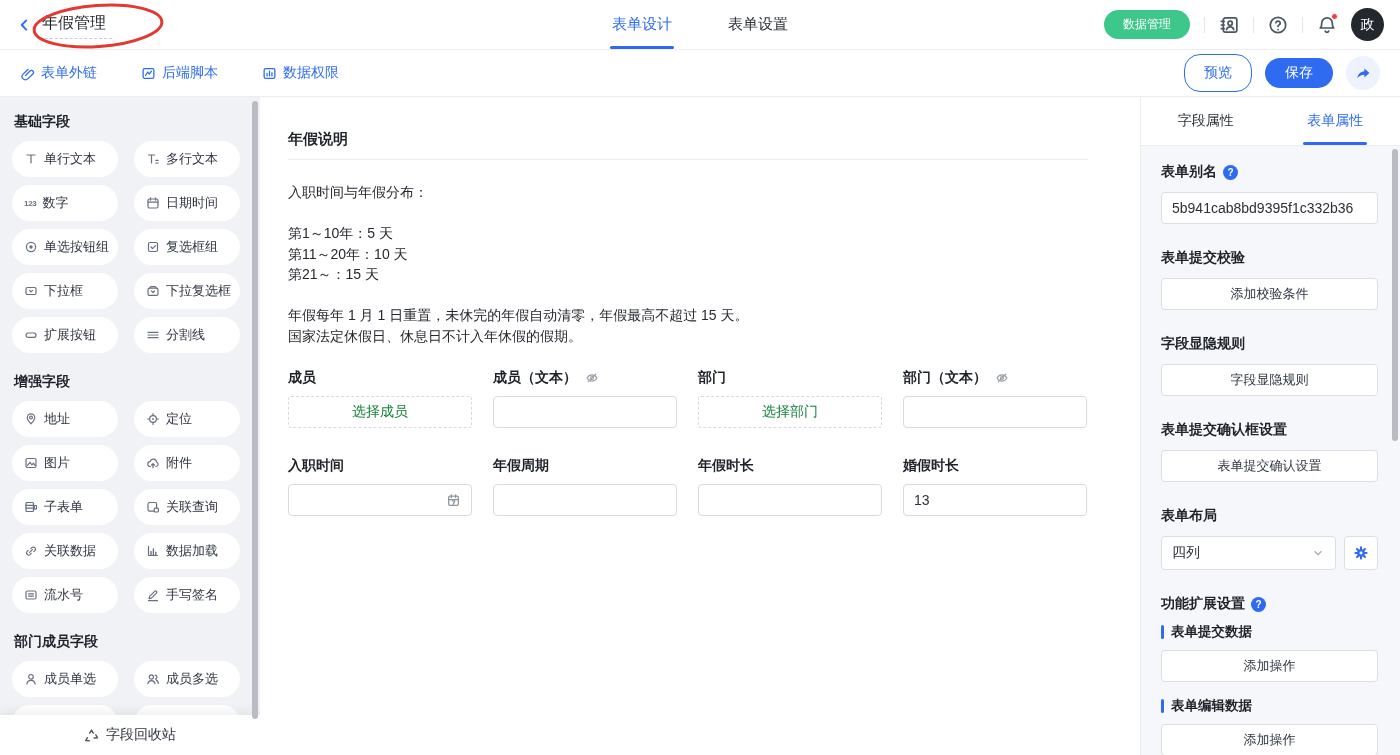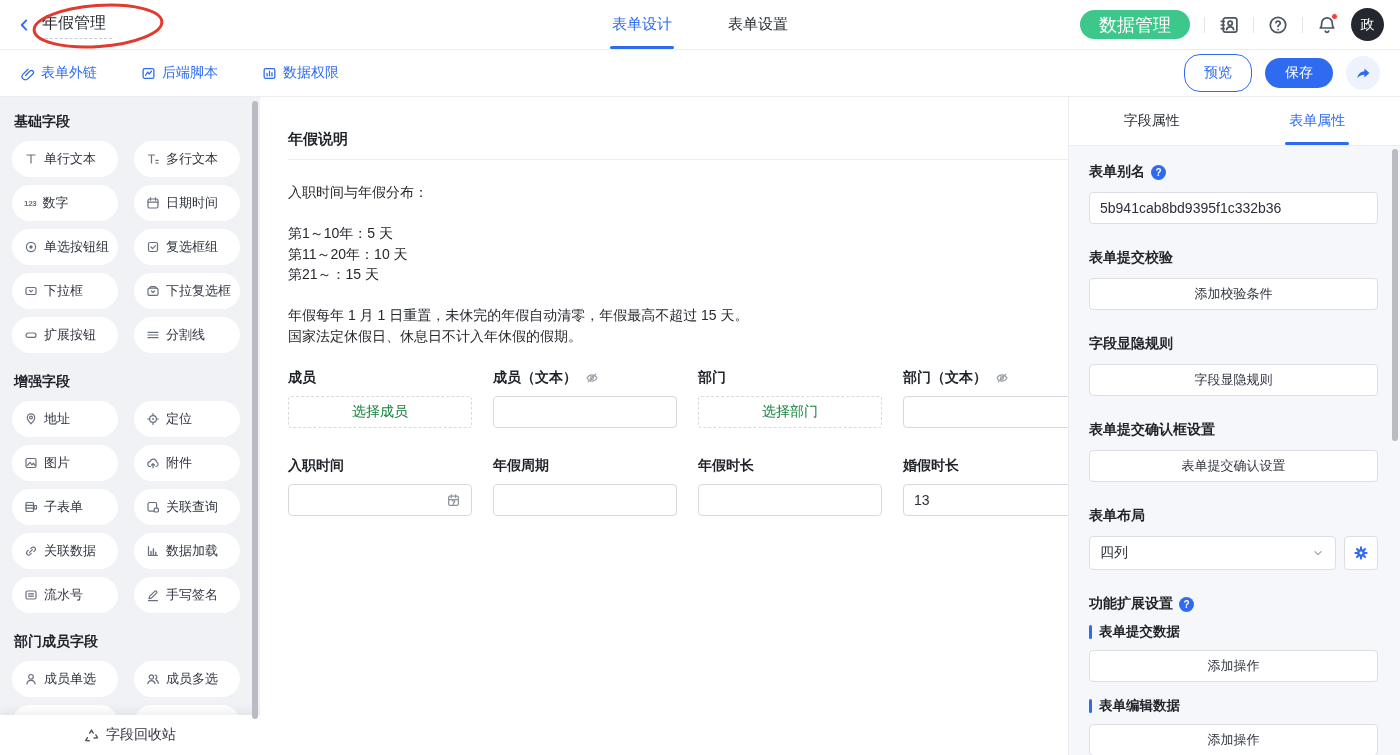"数据管理" .btn-green { font-size: 18px -> 12px }
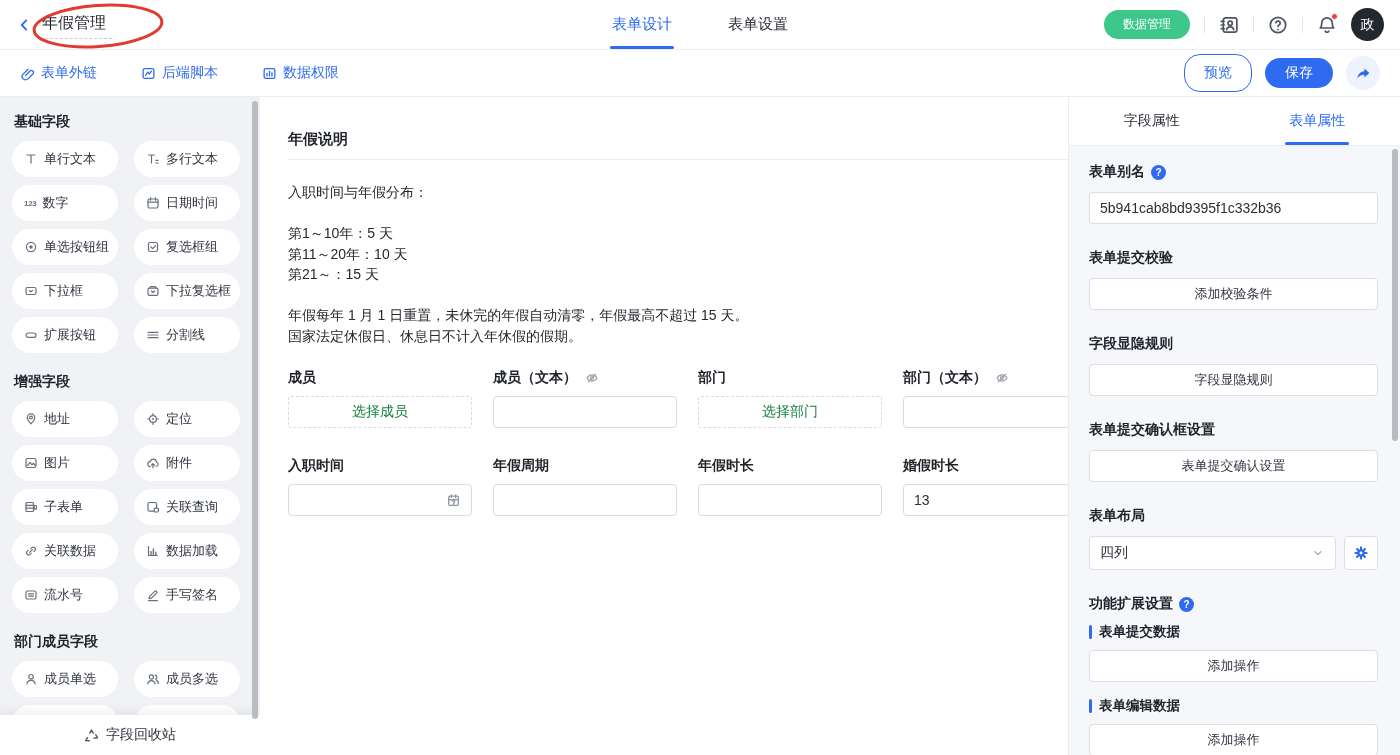"字段属性" .panel { width: 332px -> 260px }
